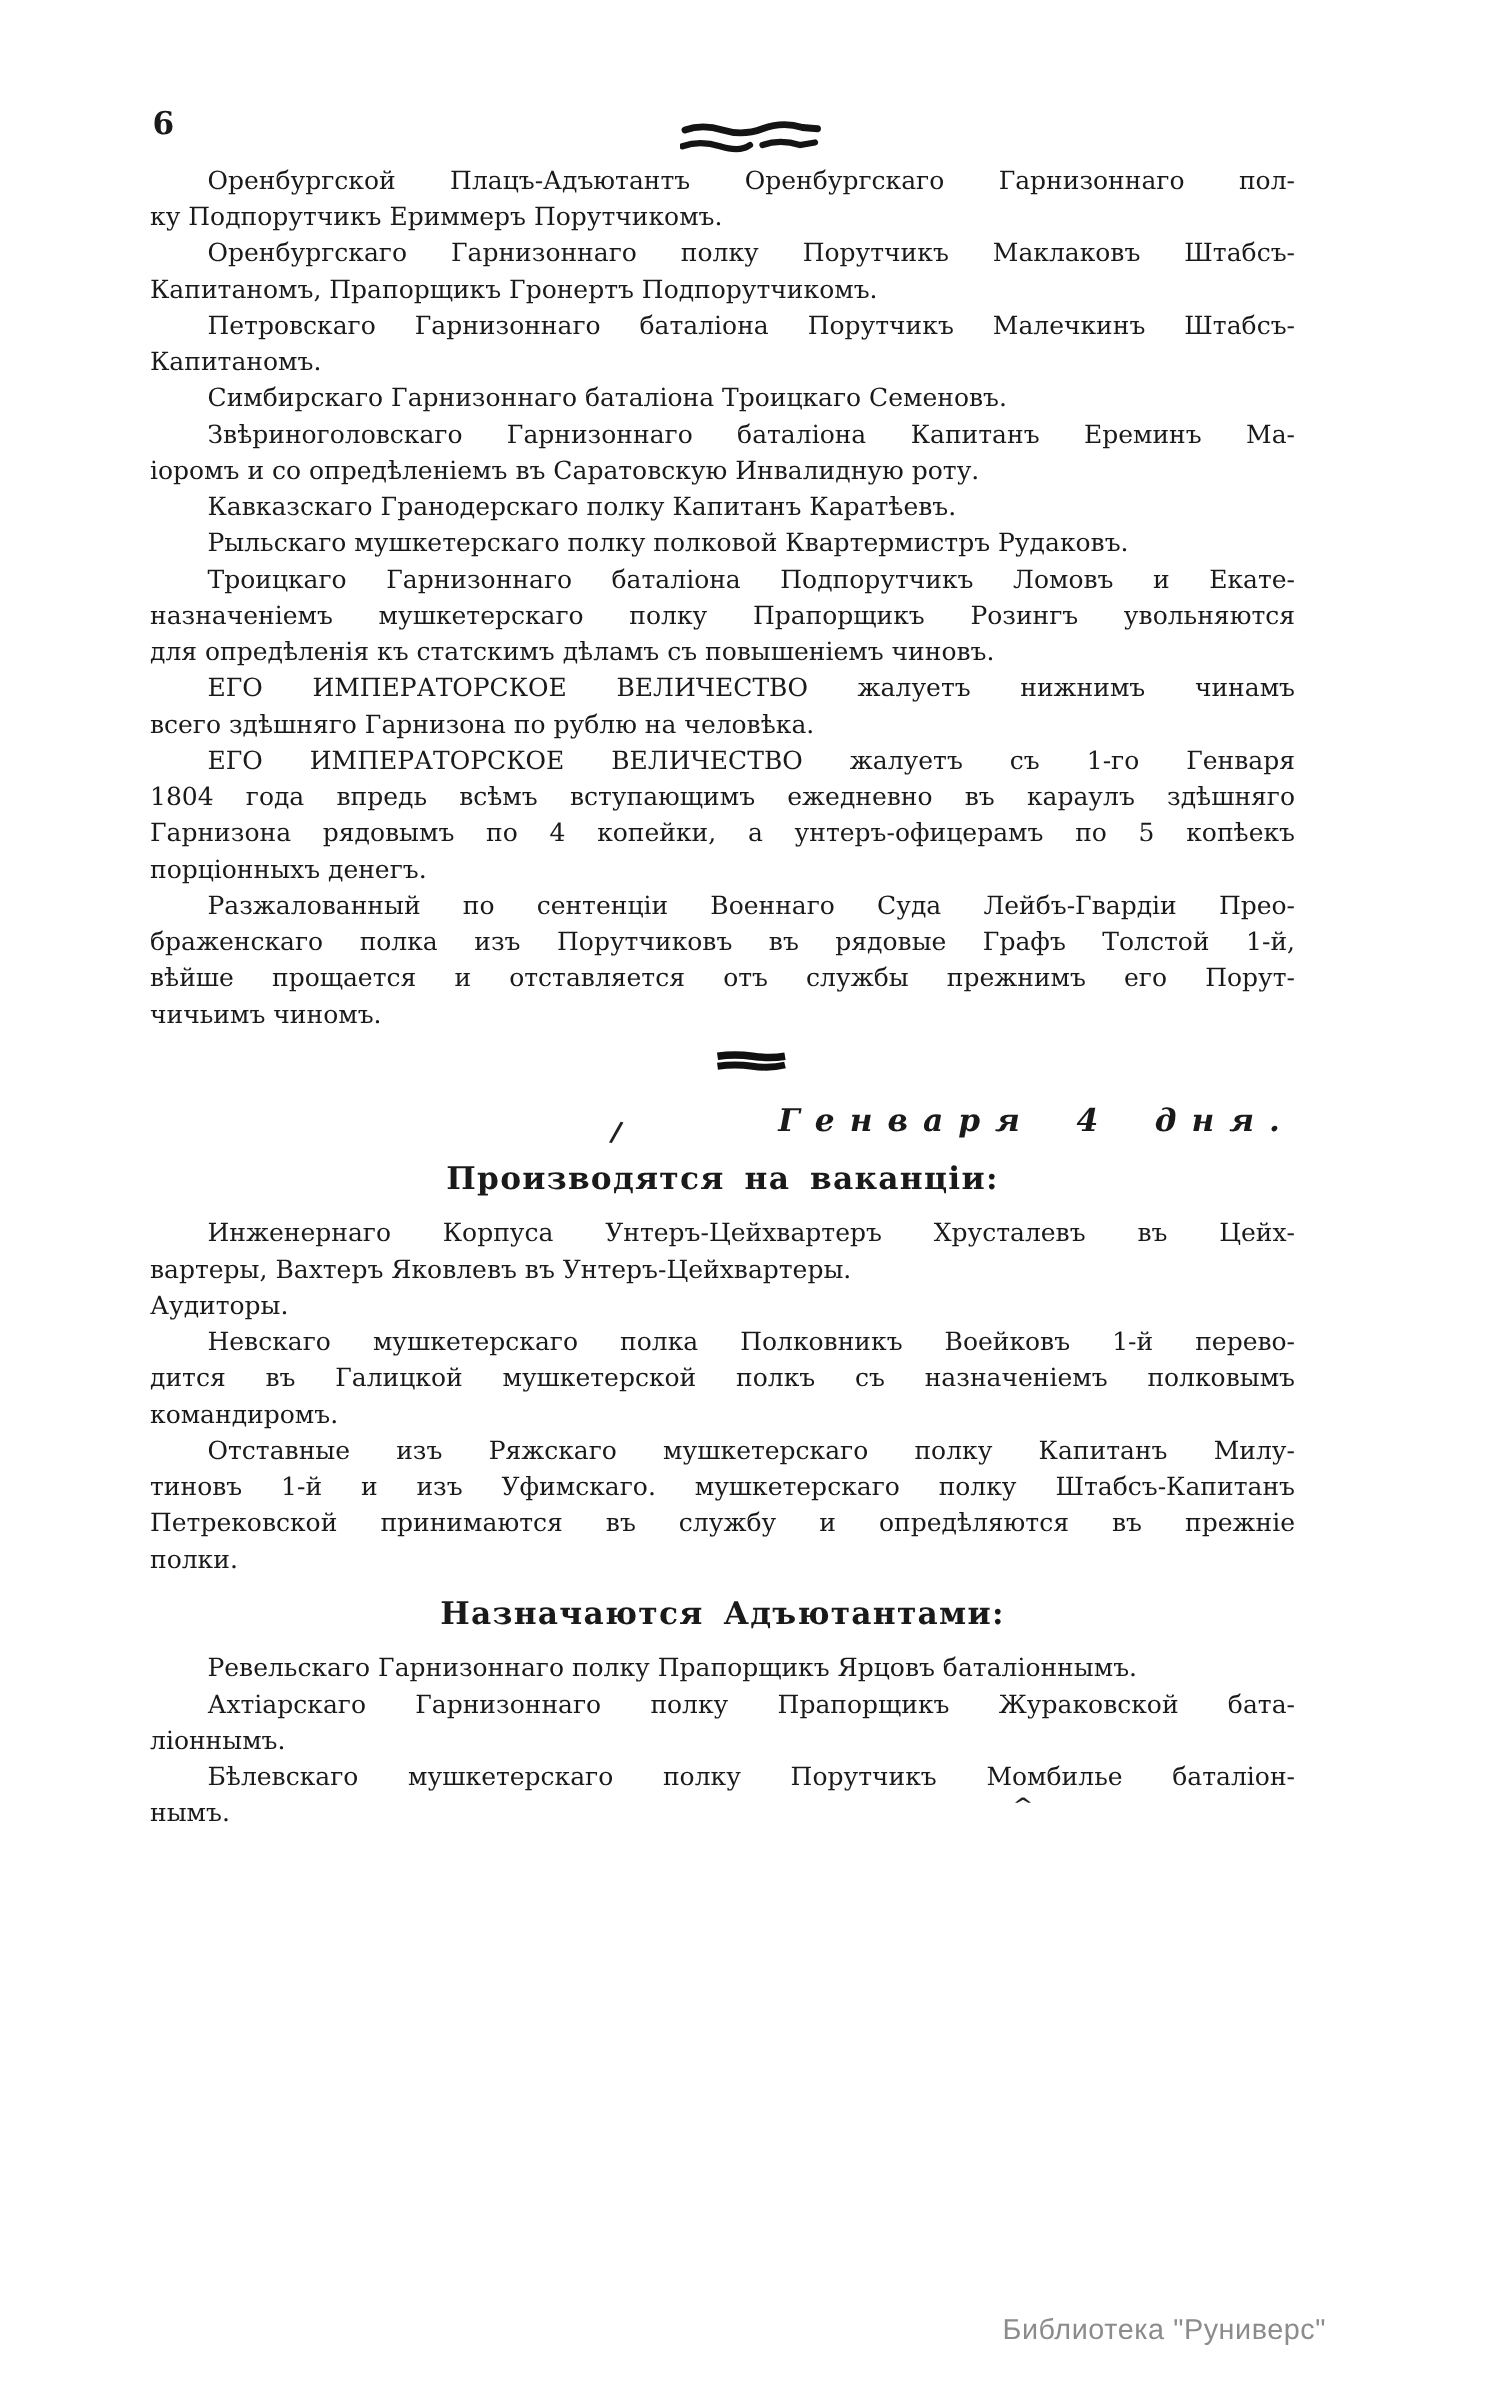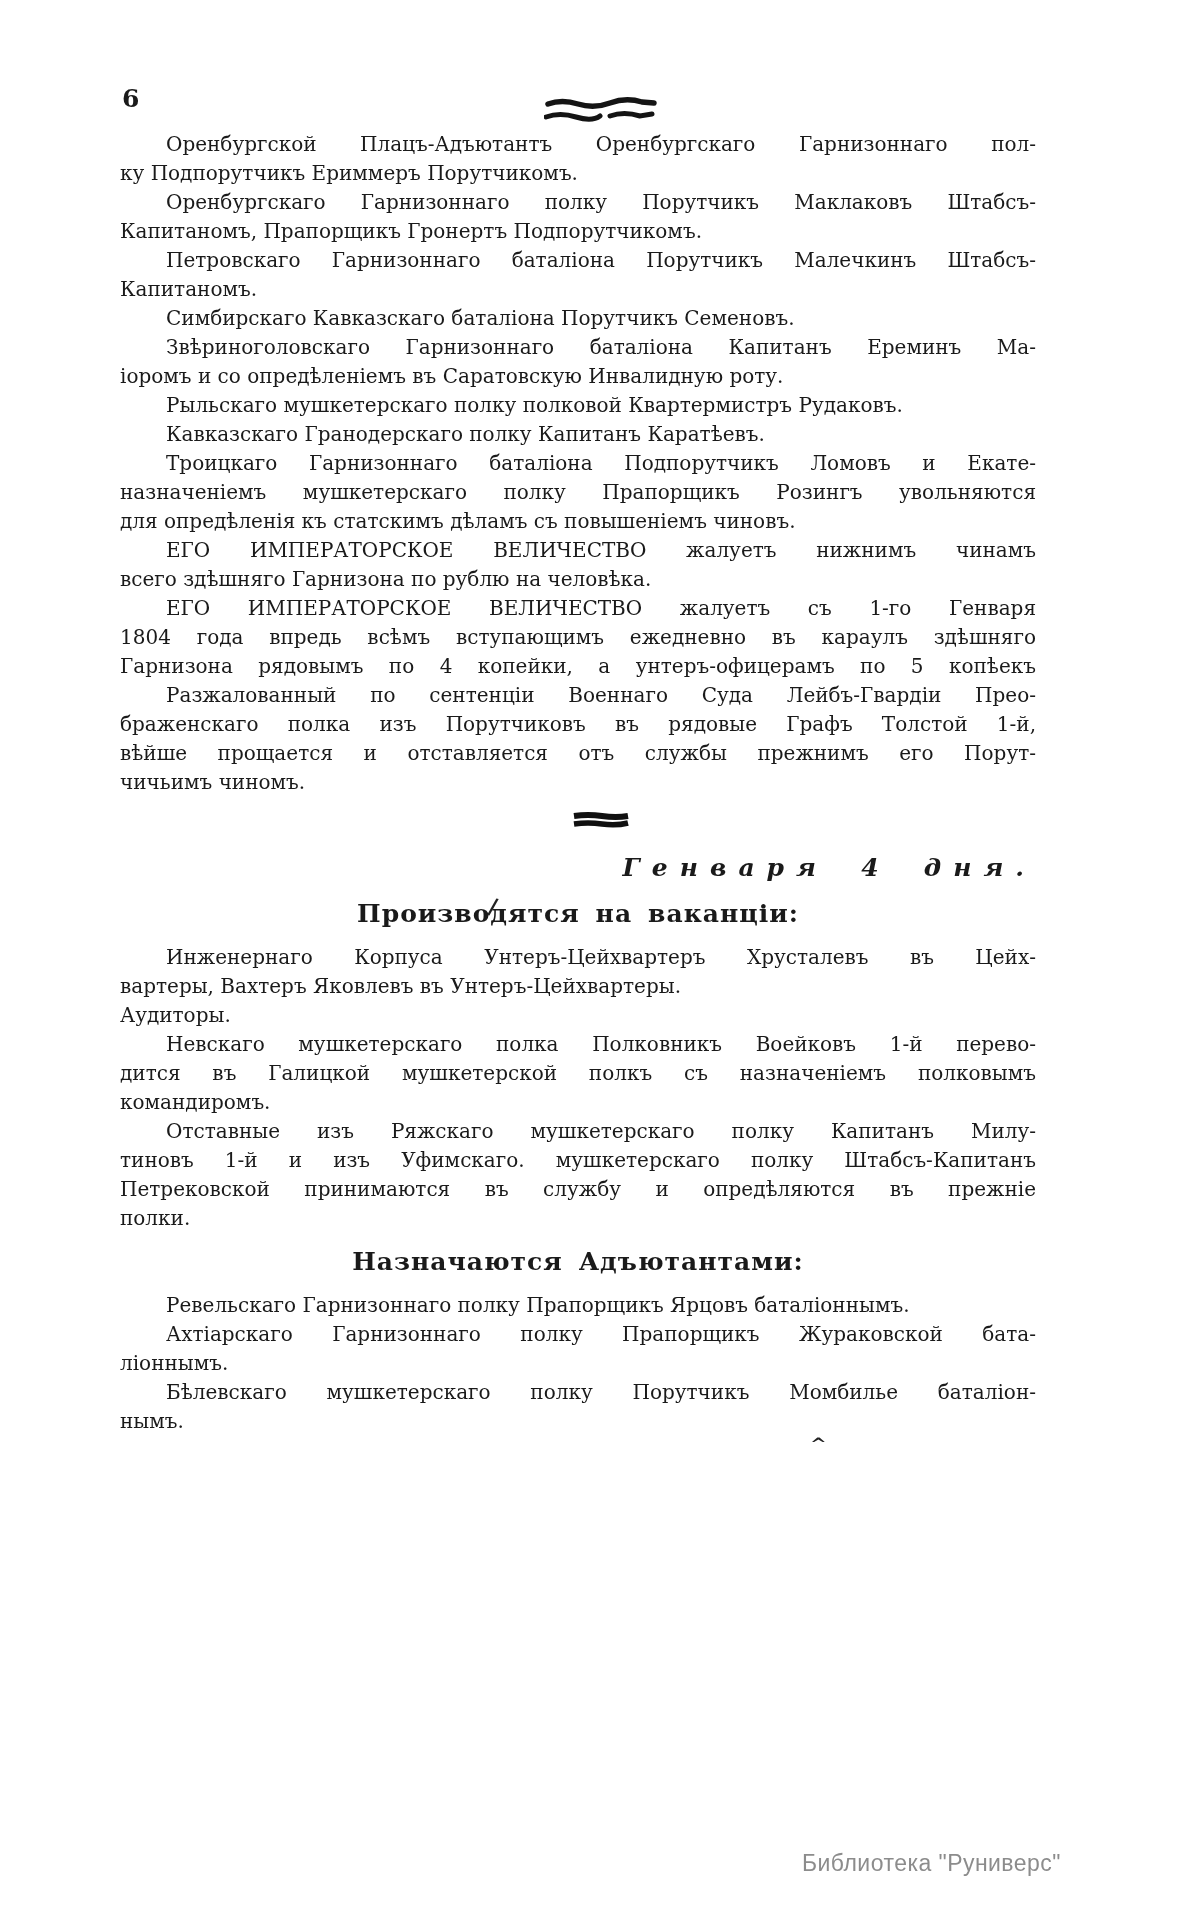"Симбирскаго Кавказскаго баталіона" div.line { text: Кавказскаго баталіона Порутчикъ -> Гарнизоннаго баталіона Троицкаго }
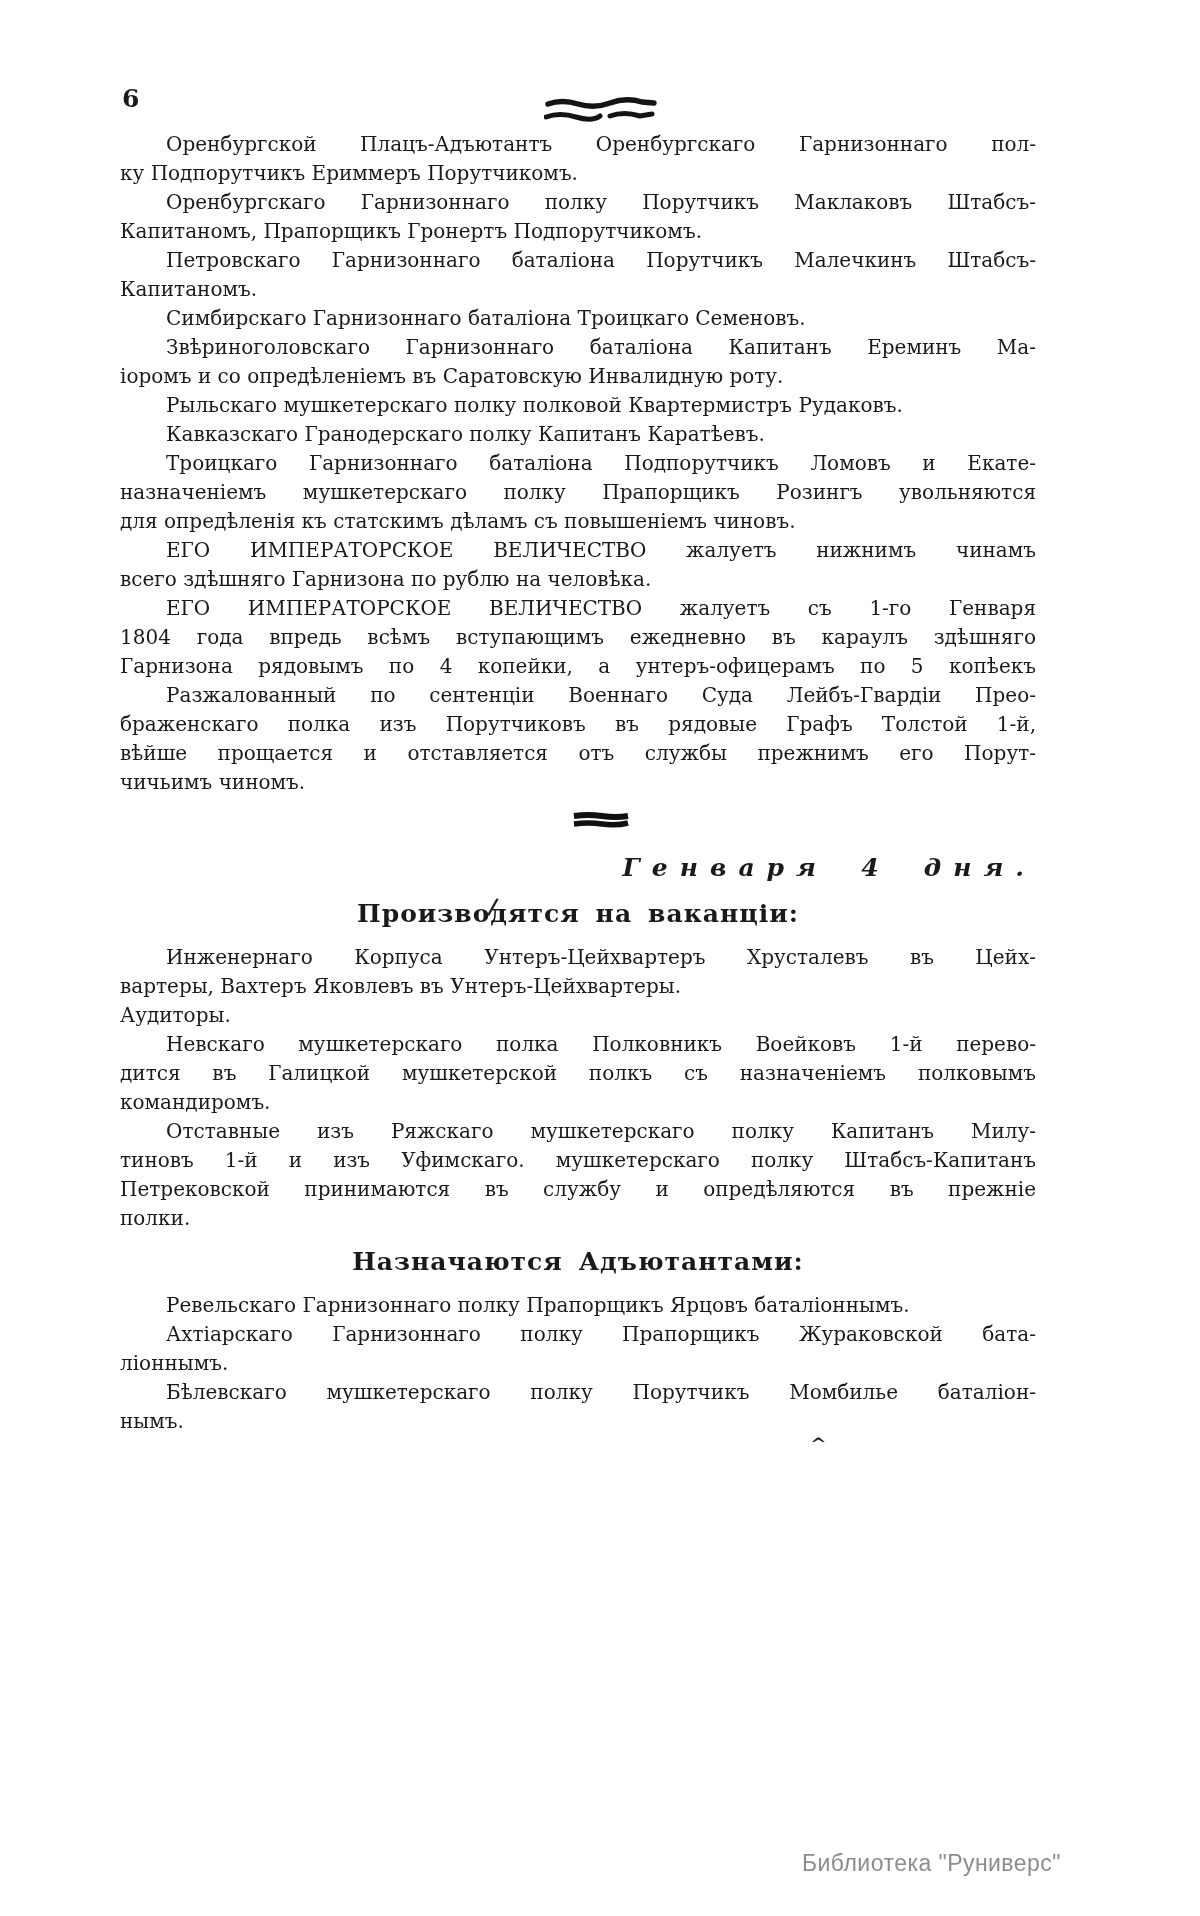"Рыльскаго мушкетерскаго полку полковой" div.block { order: before "Кавказскаго Гранодерскаго полку Капитанъ" -> after "Кавказскаго Гранодерскаго полку Капитанъ" }
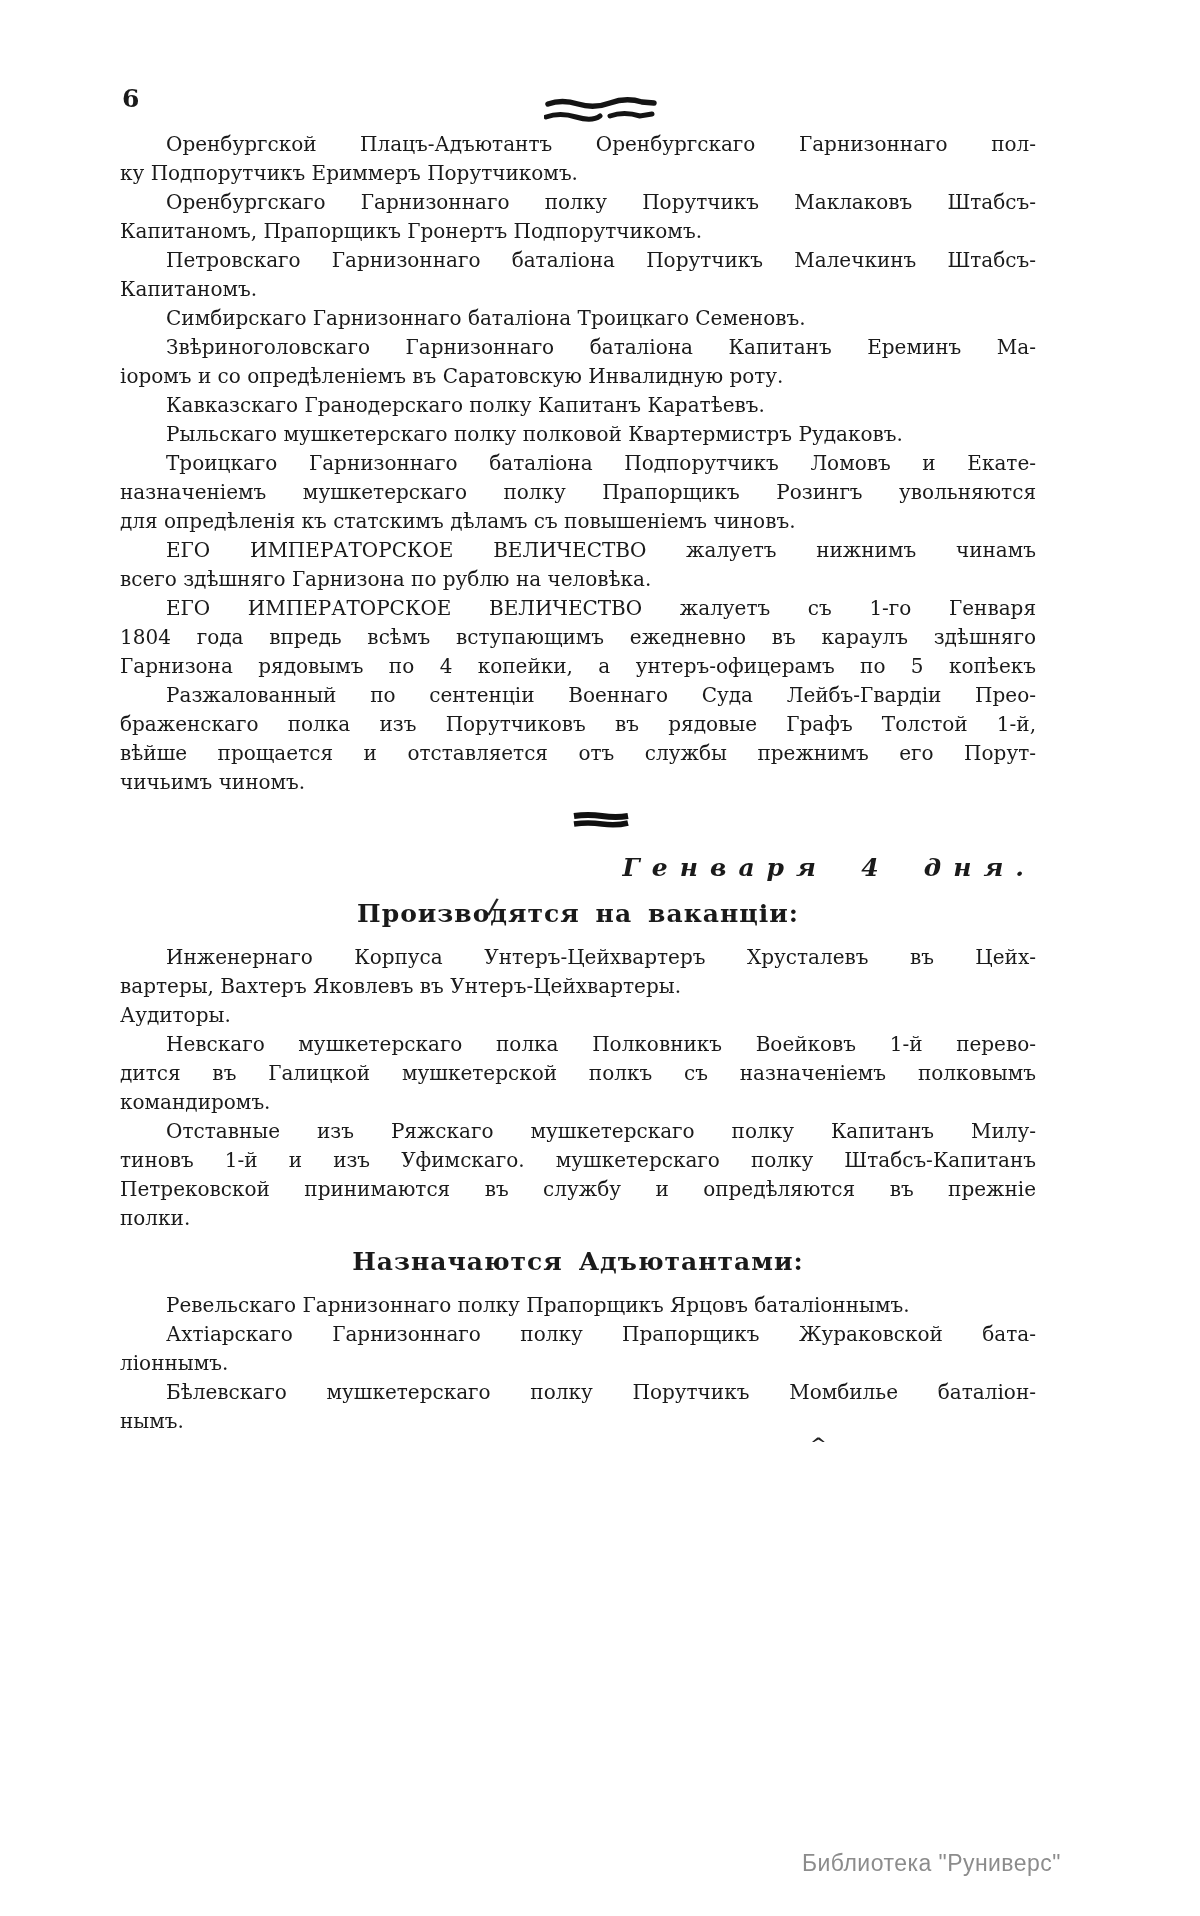"порціонныхъ денегъ." div.line { html: none -> <div>порціонныхъ денегъ.</div> }
